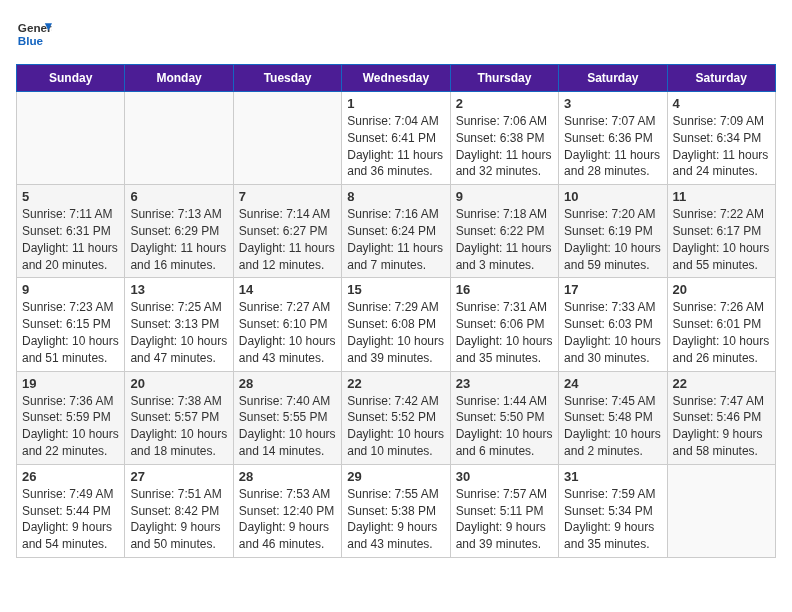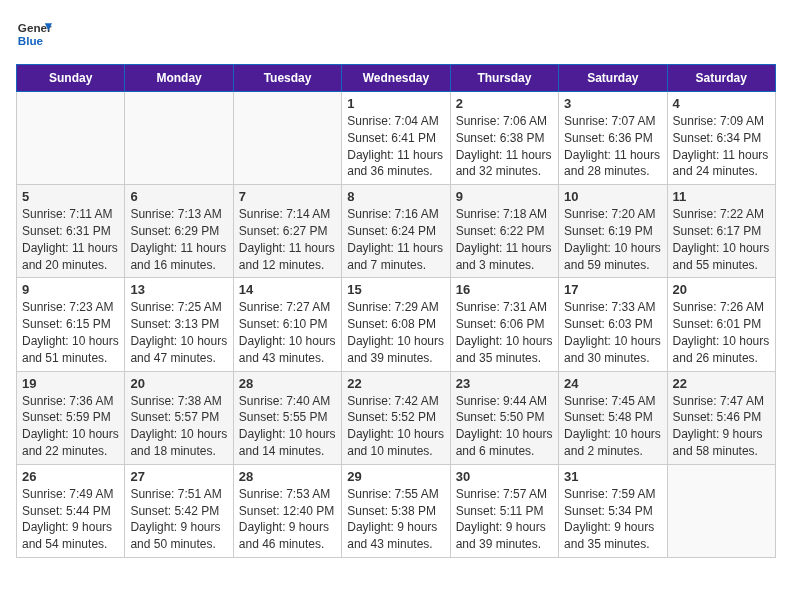"Sunrise: 9:44 AM Sunset: 5:50" div.day-info { text: 9:44 -> 1:44 }
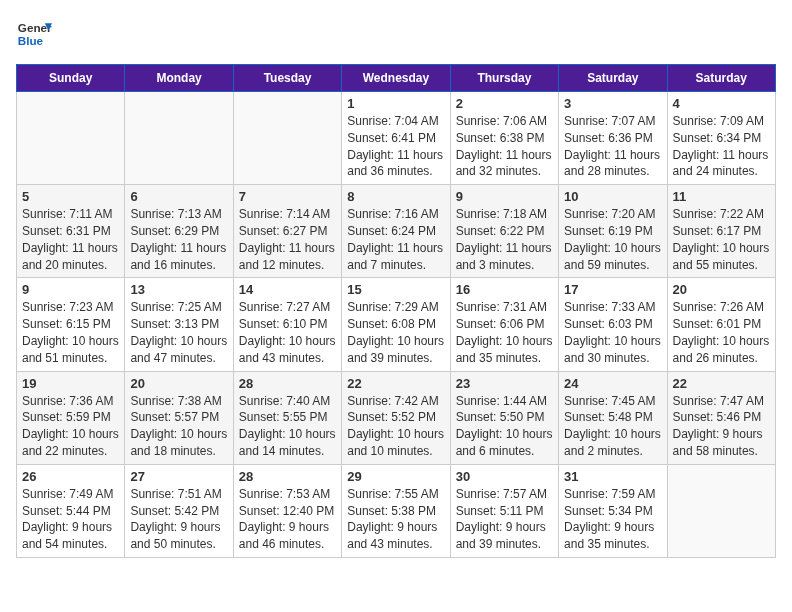"Sunrise: 7:51 AM Sunset: 5:42" div.day-info { text: 5:42 -> 8:42 }
